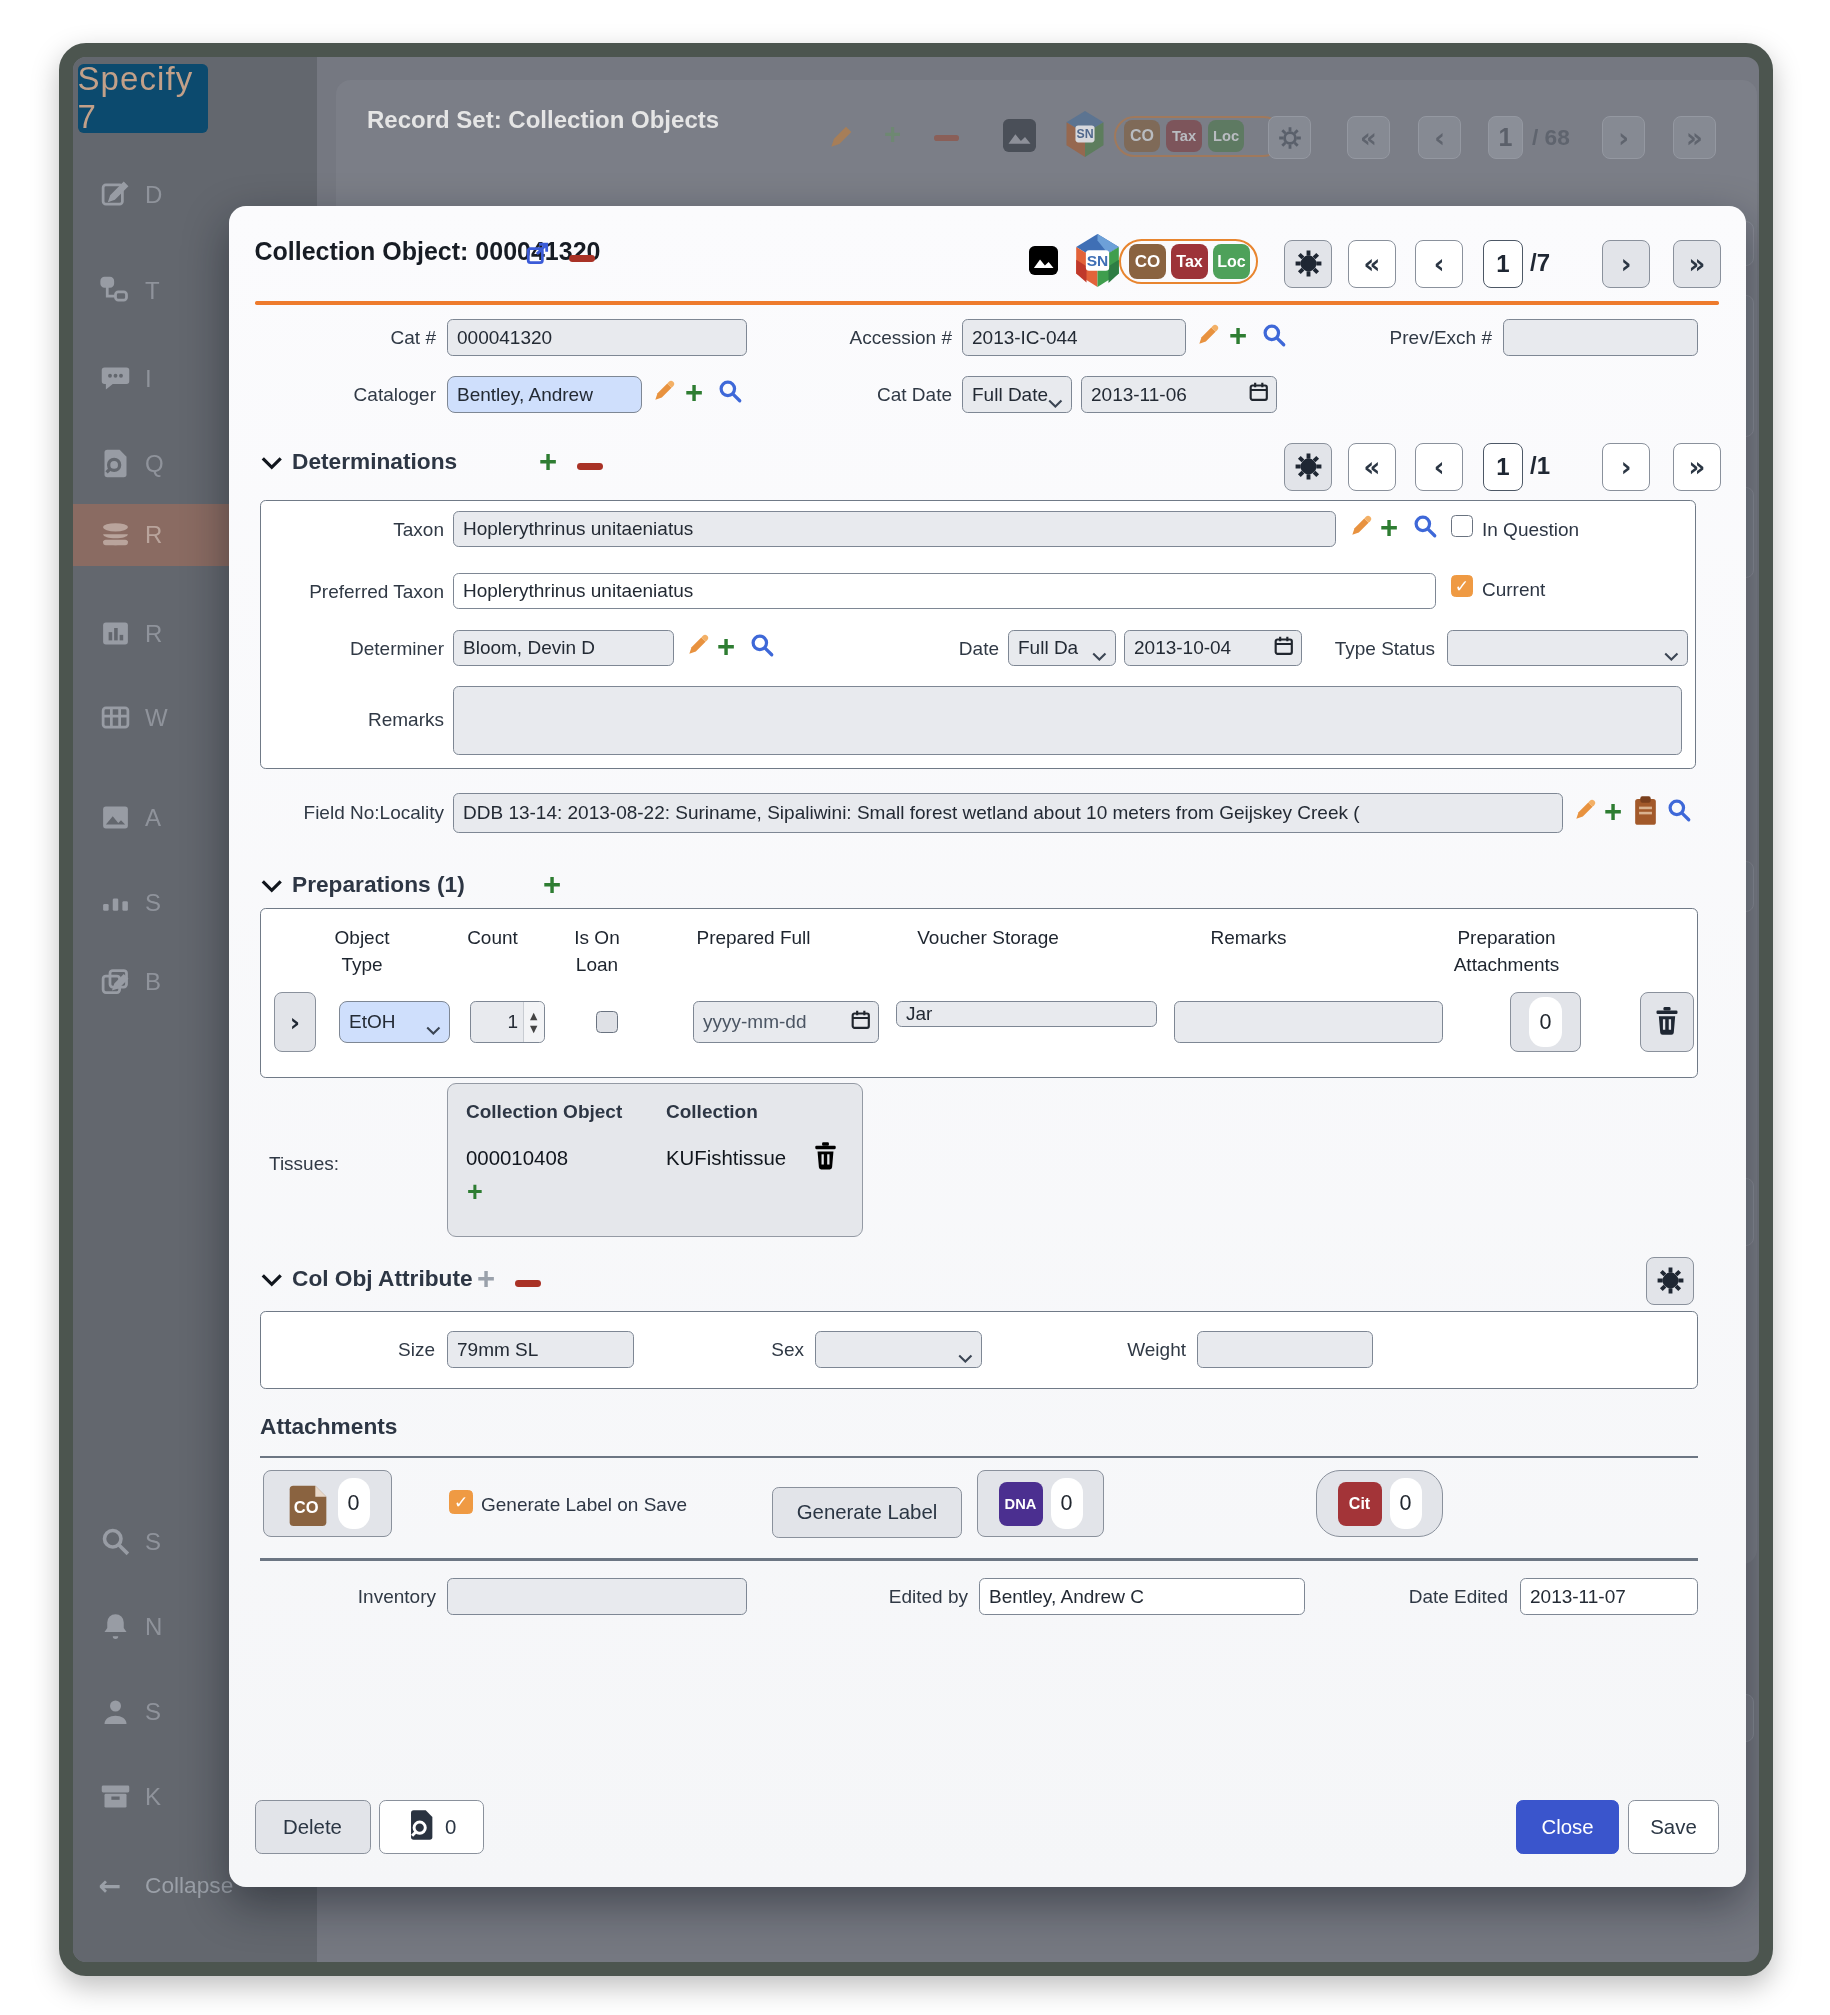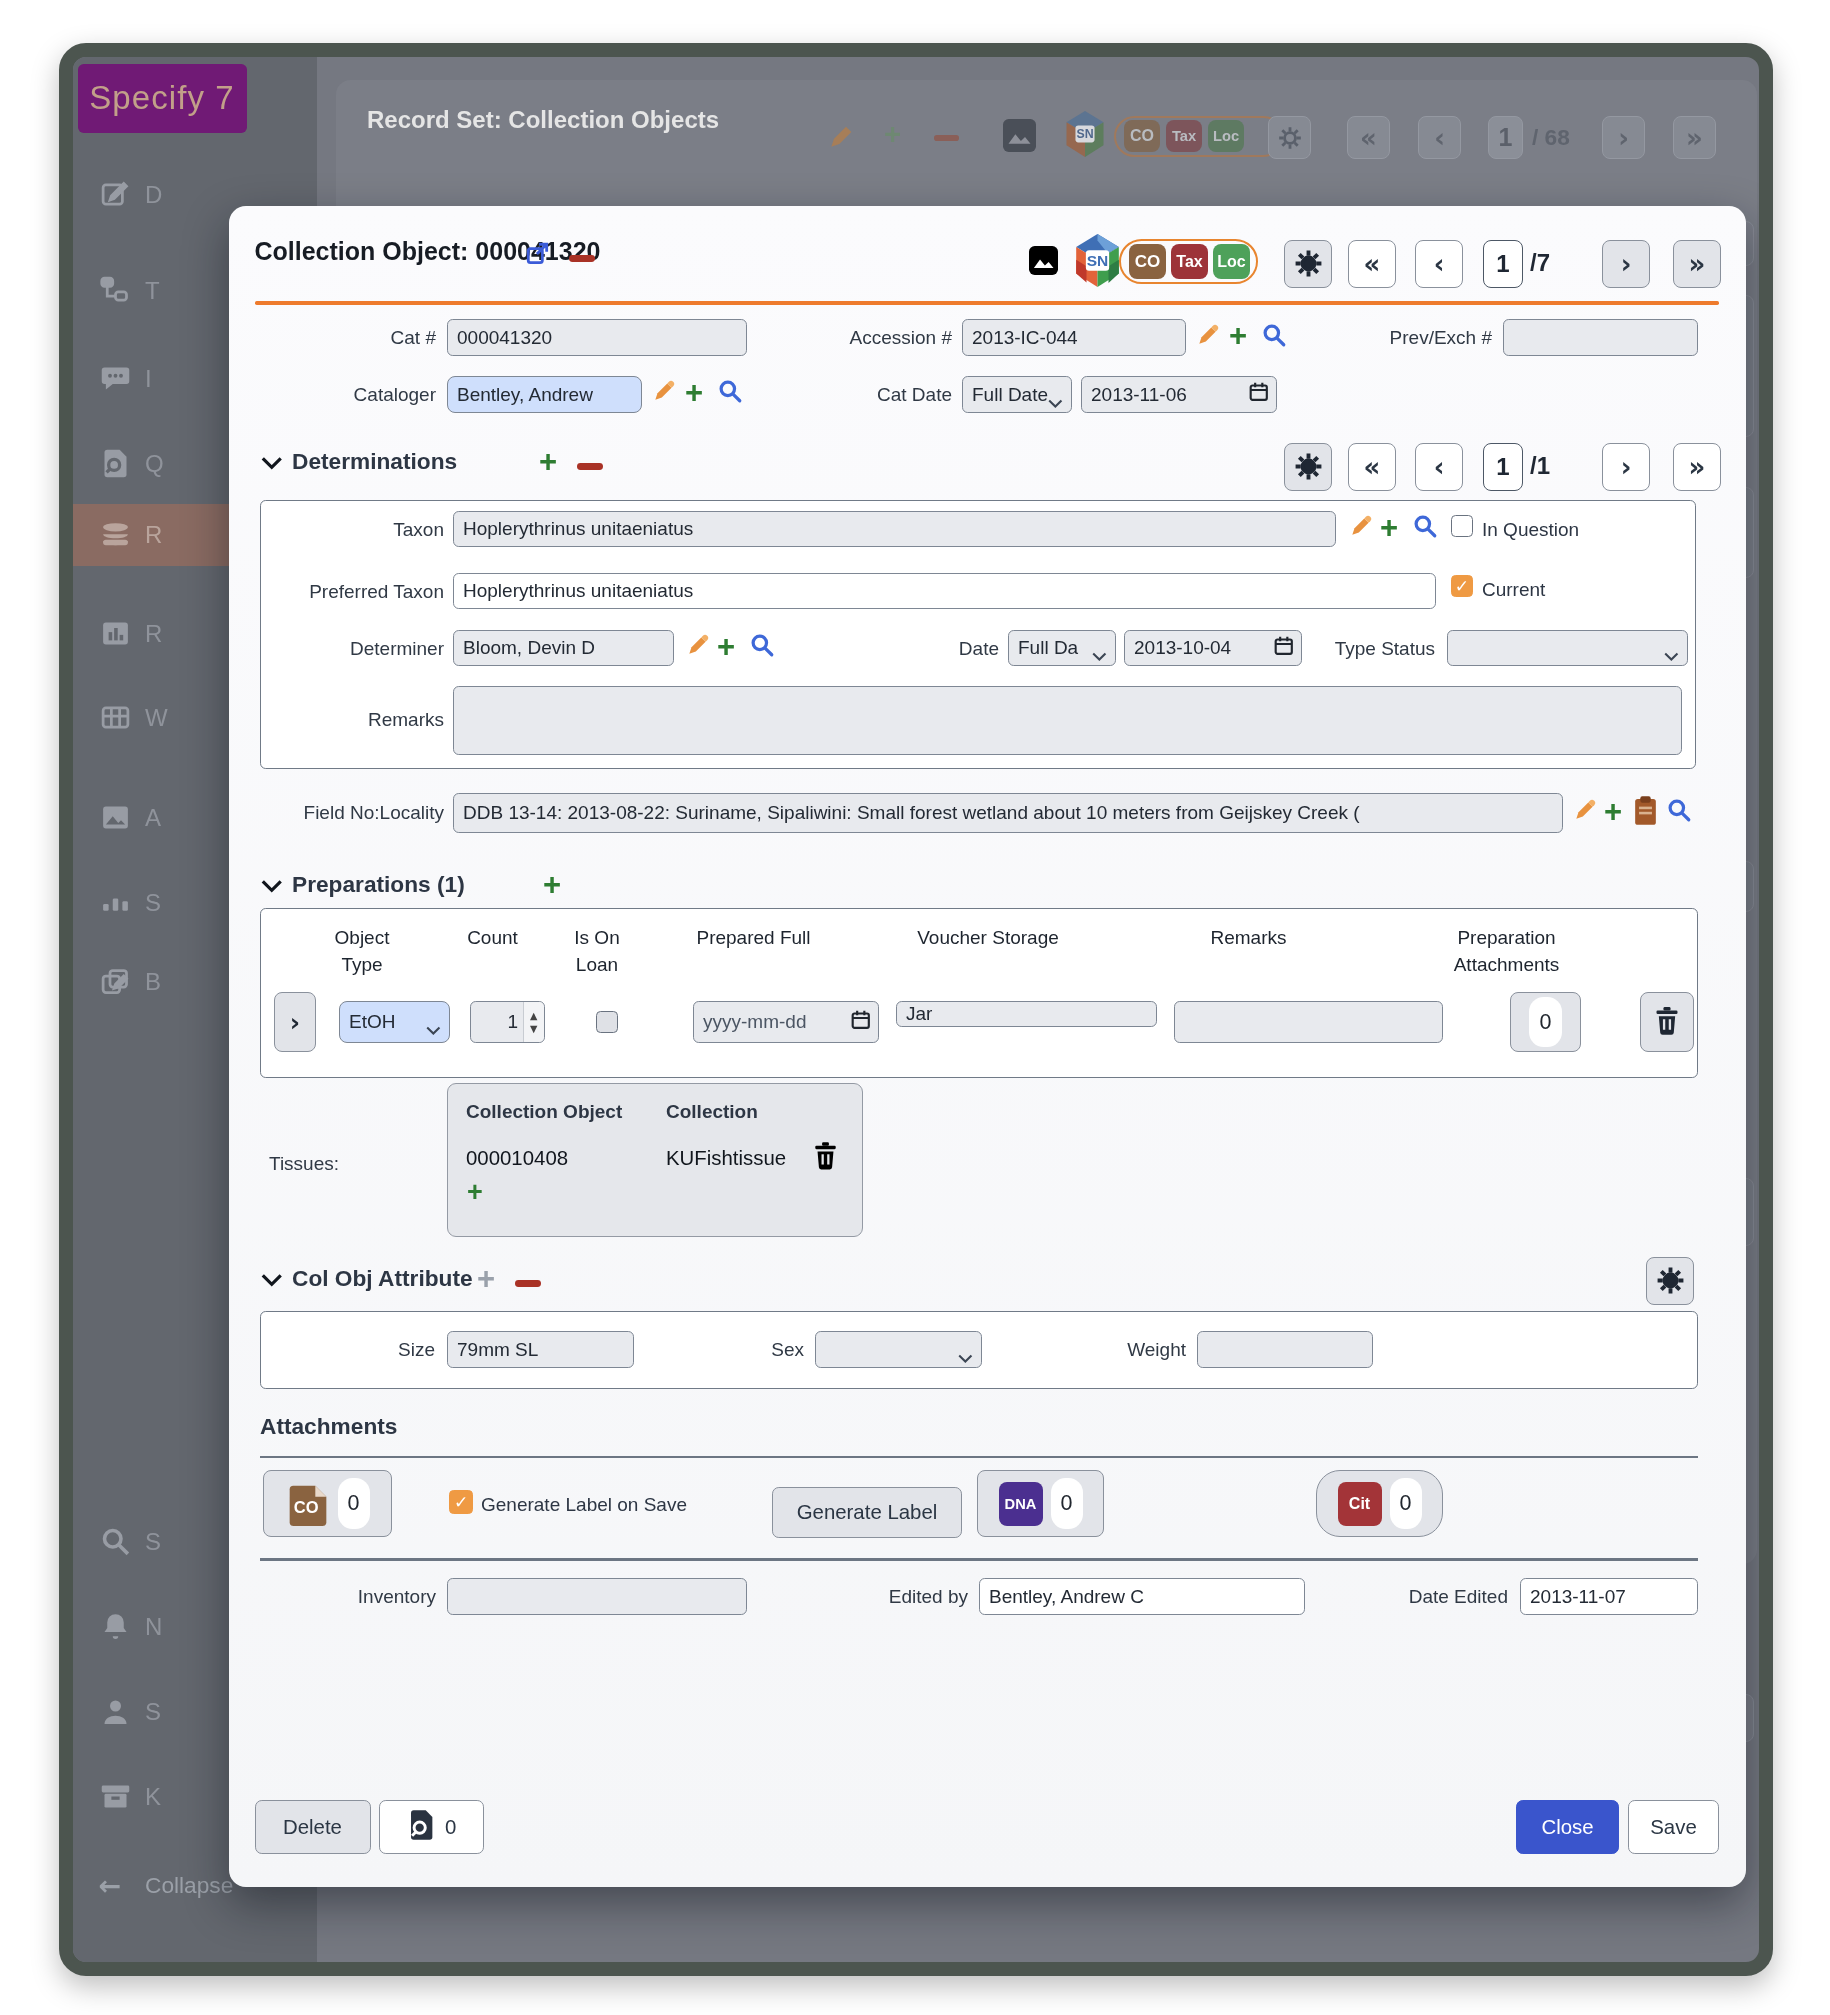"Specify 7" .logo { background: #701a75 -> #0c4a6e; width: 169px -> 130px }
